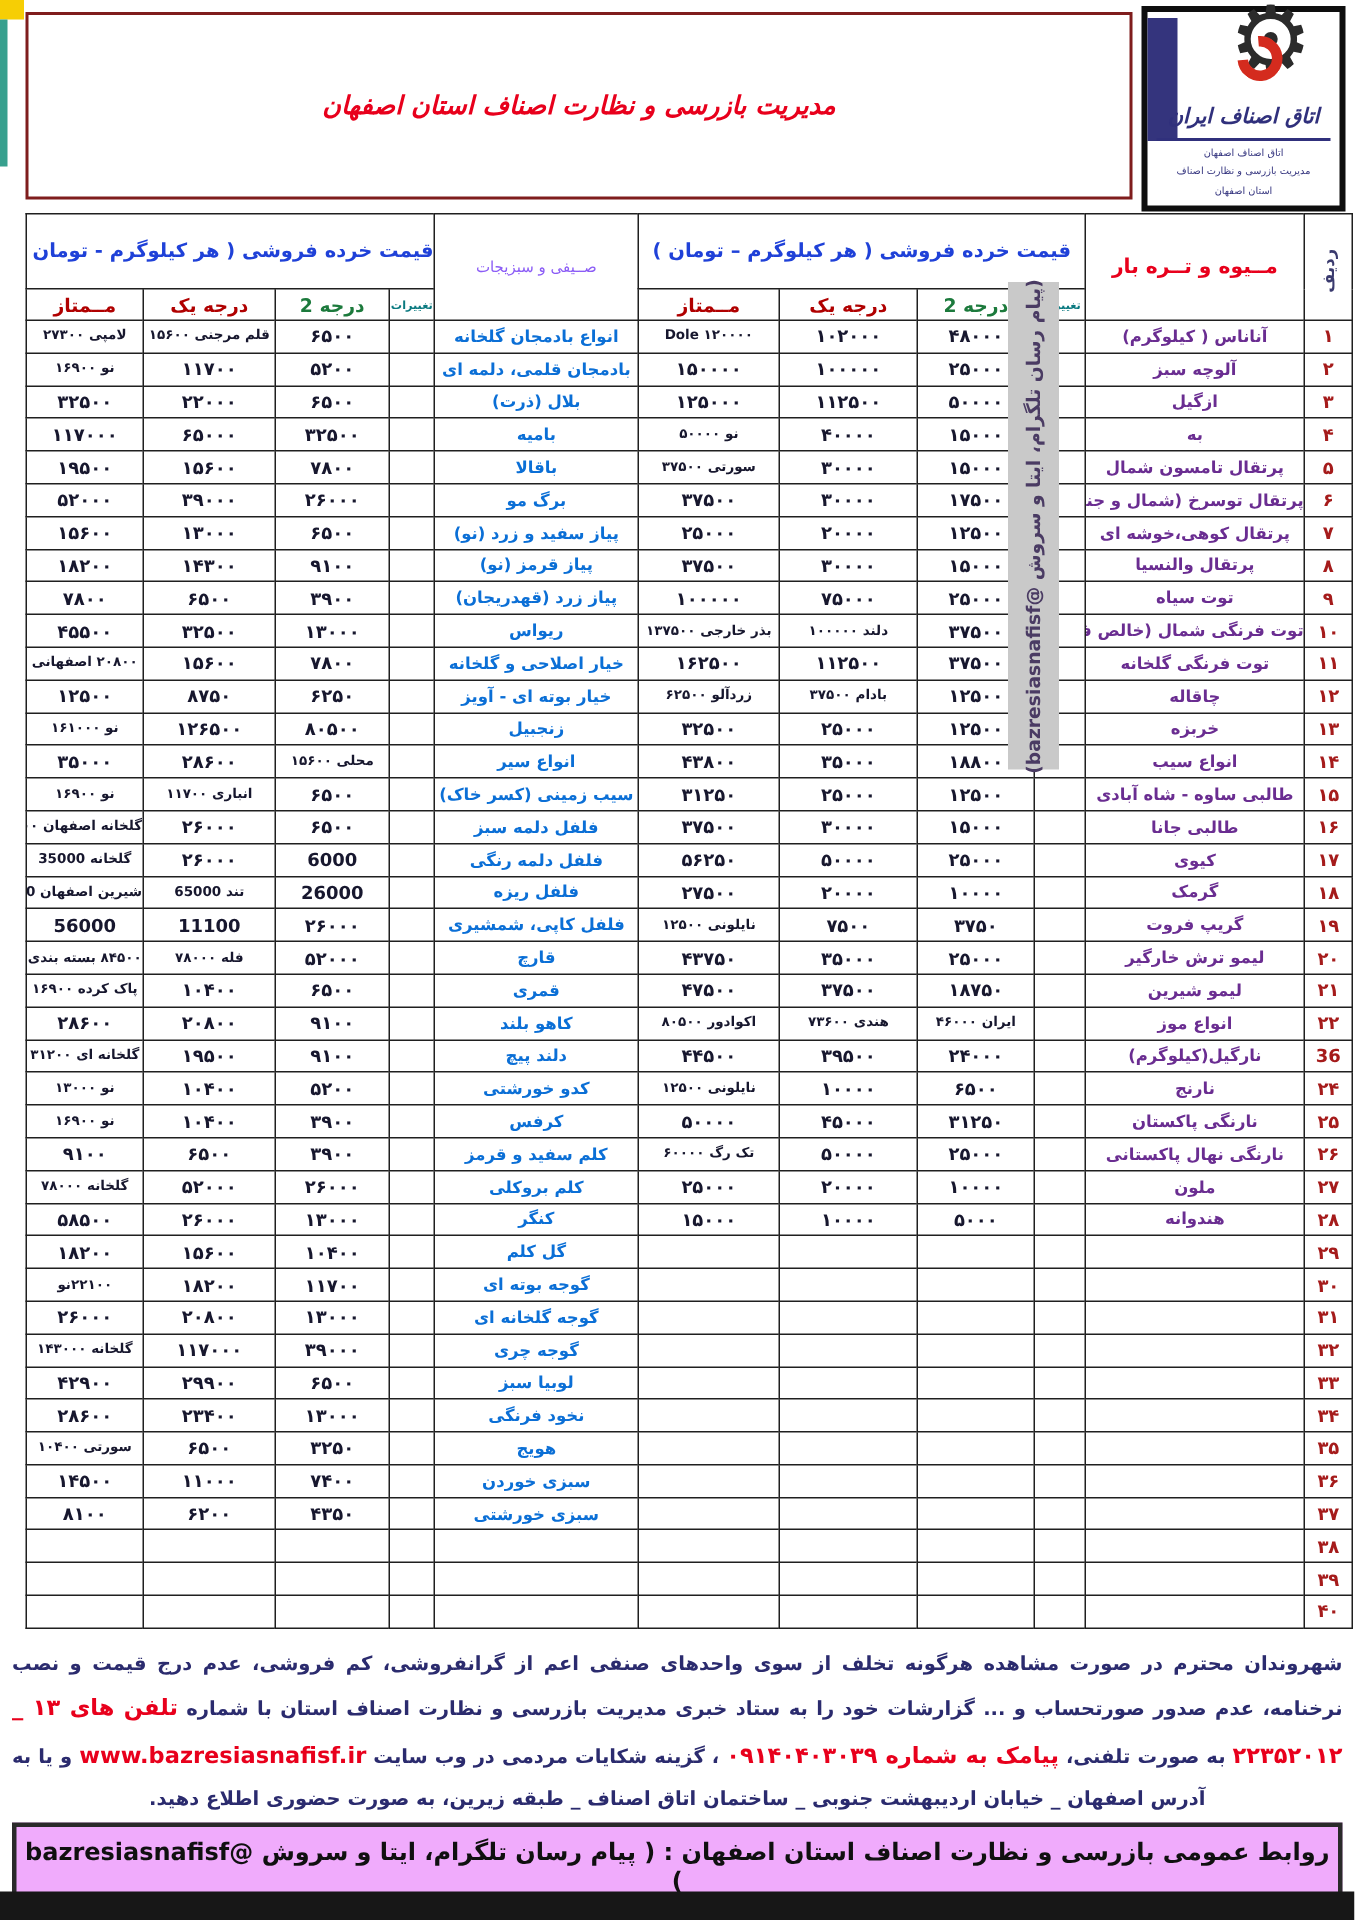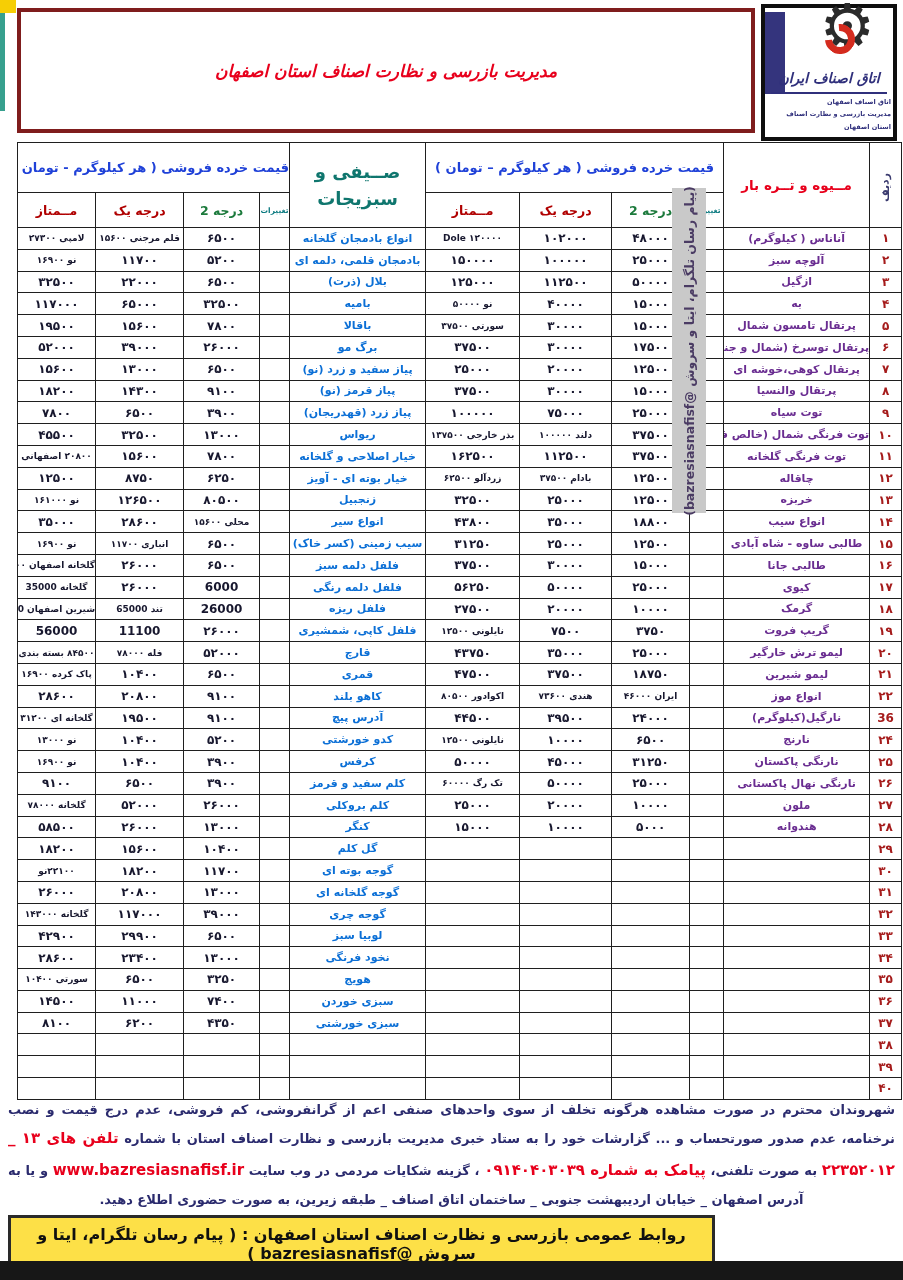"مدیریت بازرسی و نظارت اصناف استان" .header-box { border: 4px solid #7f1d1d -> 2px solid #7f1d1d }
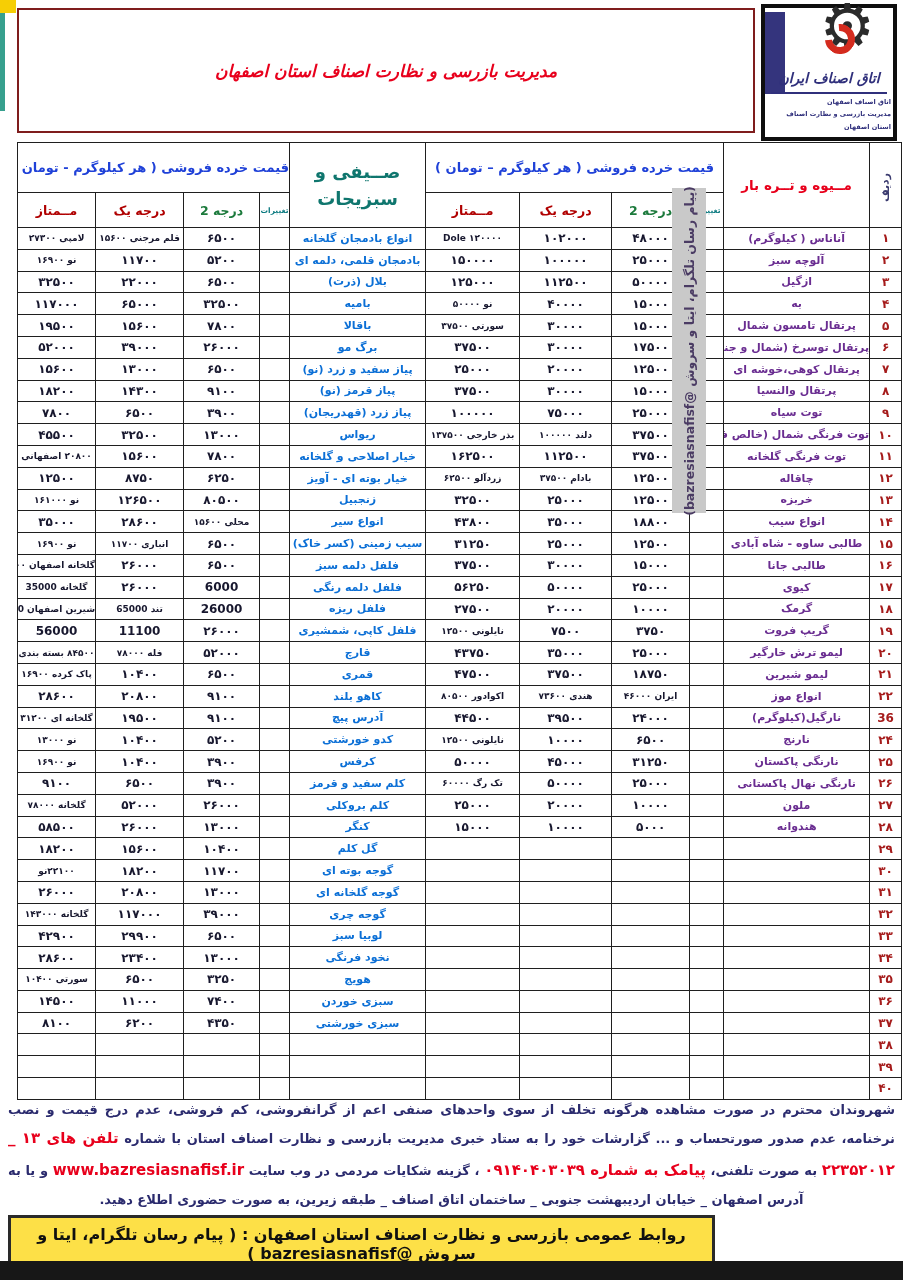"اتاق اصناف اصفهان" .logo-subs { font-weight: bold -> normal; text-align: right -> center }
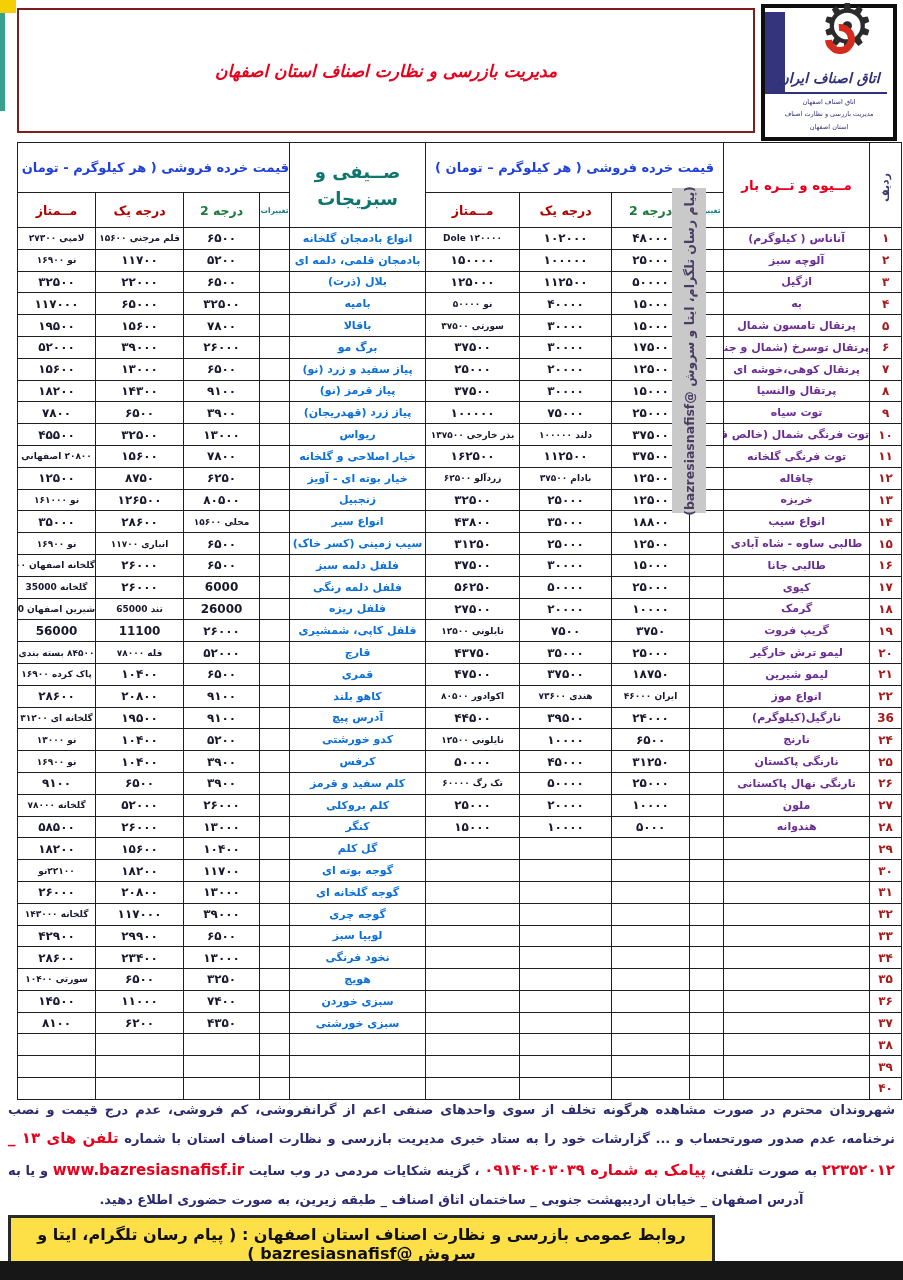"صــیفی و سبزیجات" .t-veg { color: #0f766e -> #8b5cf6; font-size: 18px -> 10px; font-weight: bold -> normal }
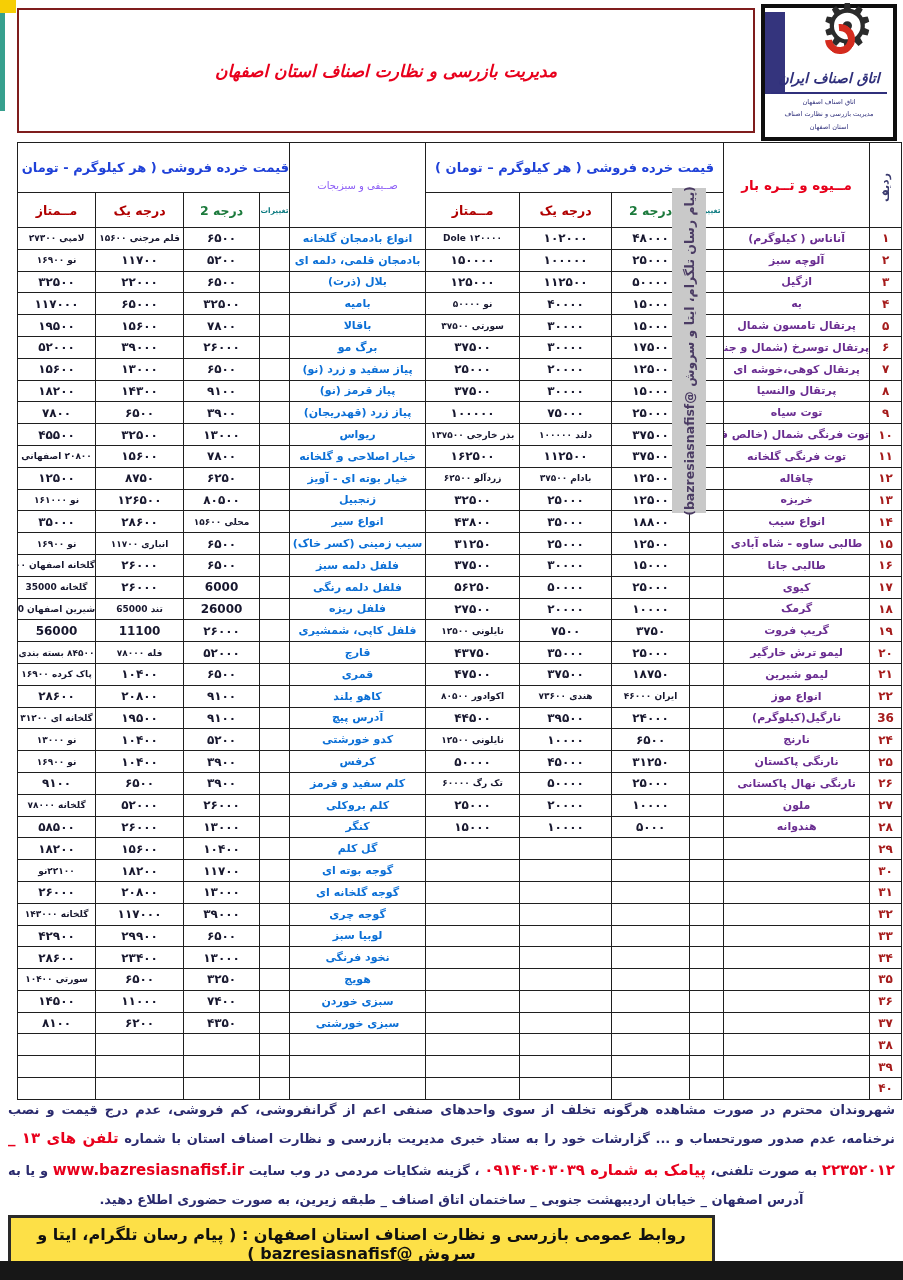"مــمتاز" thead tr.r2 th { height: 35px -> 21px }
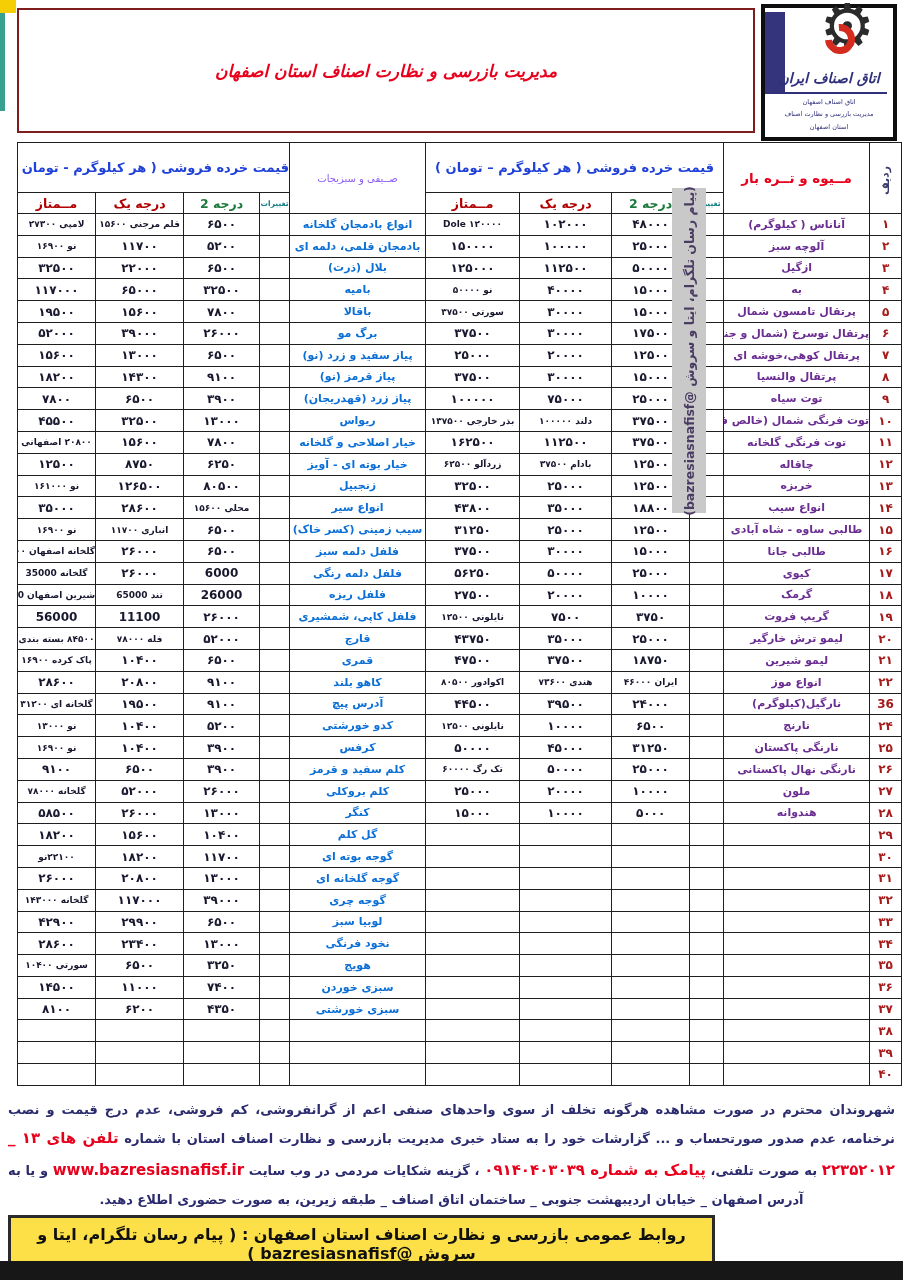"آدرس پیچ" td.name-v { text: آدرس -> دلند }
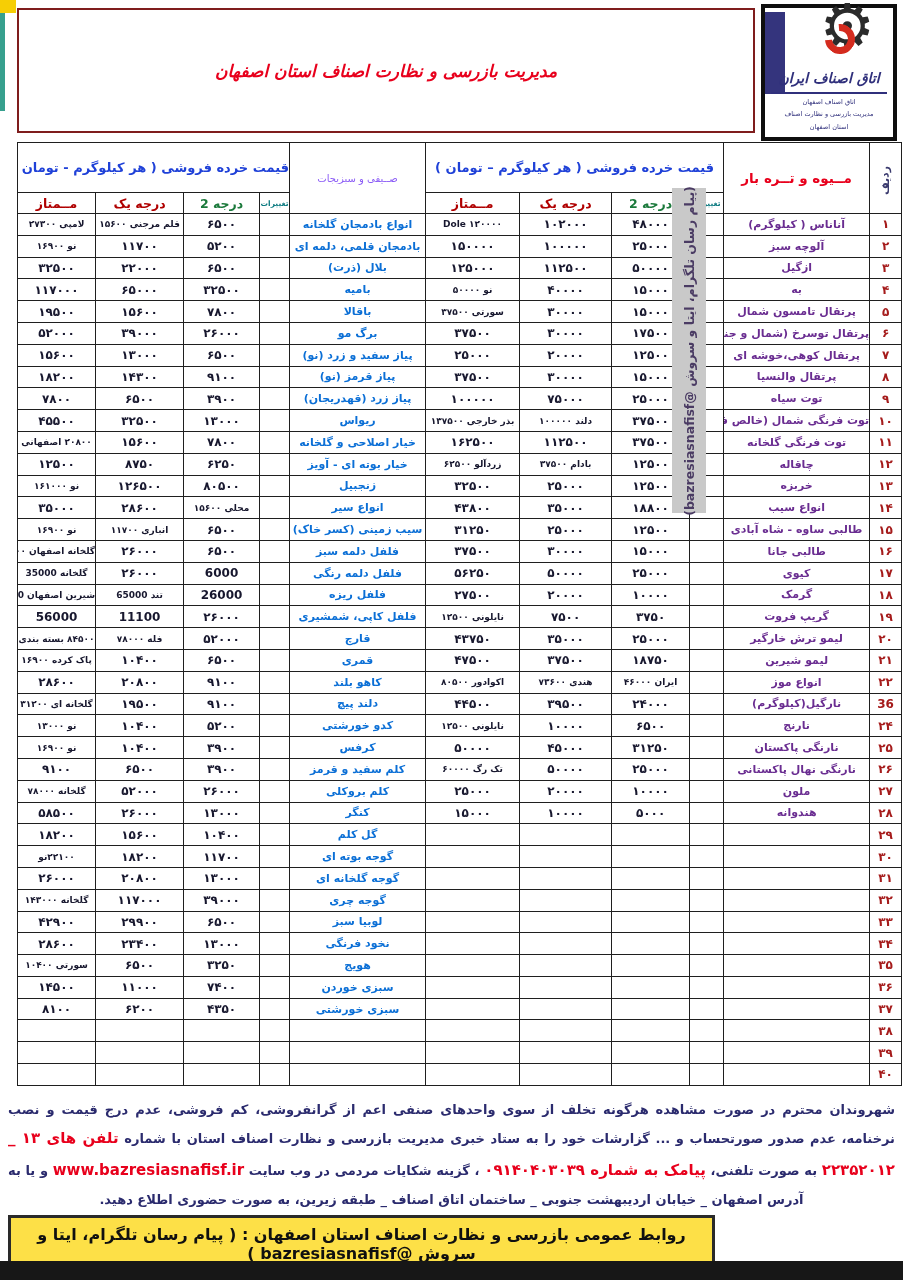"روابط عمومی بازرسی و نظارت" .pr-box { background: #fde047 -> #f0abfc; width: 707px -> 887px }
